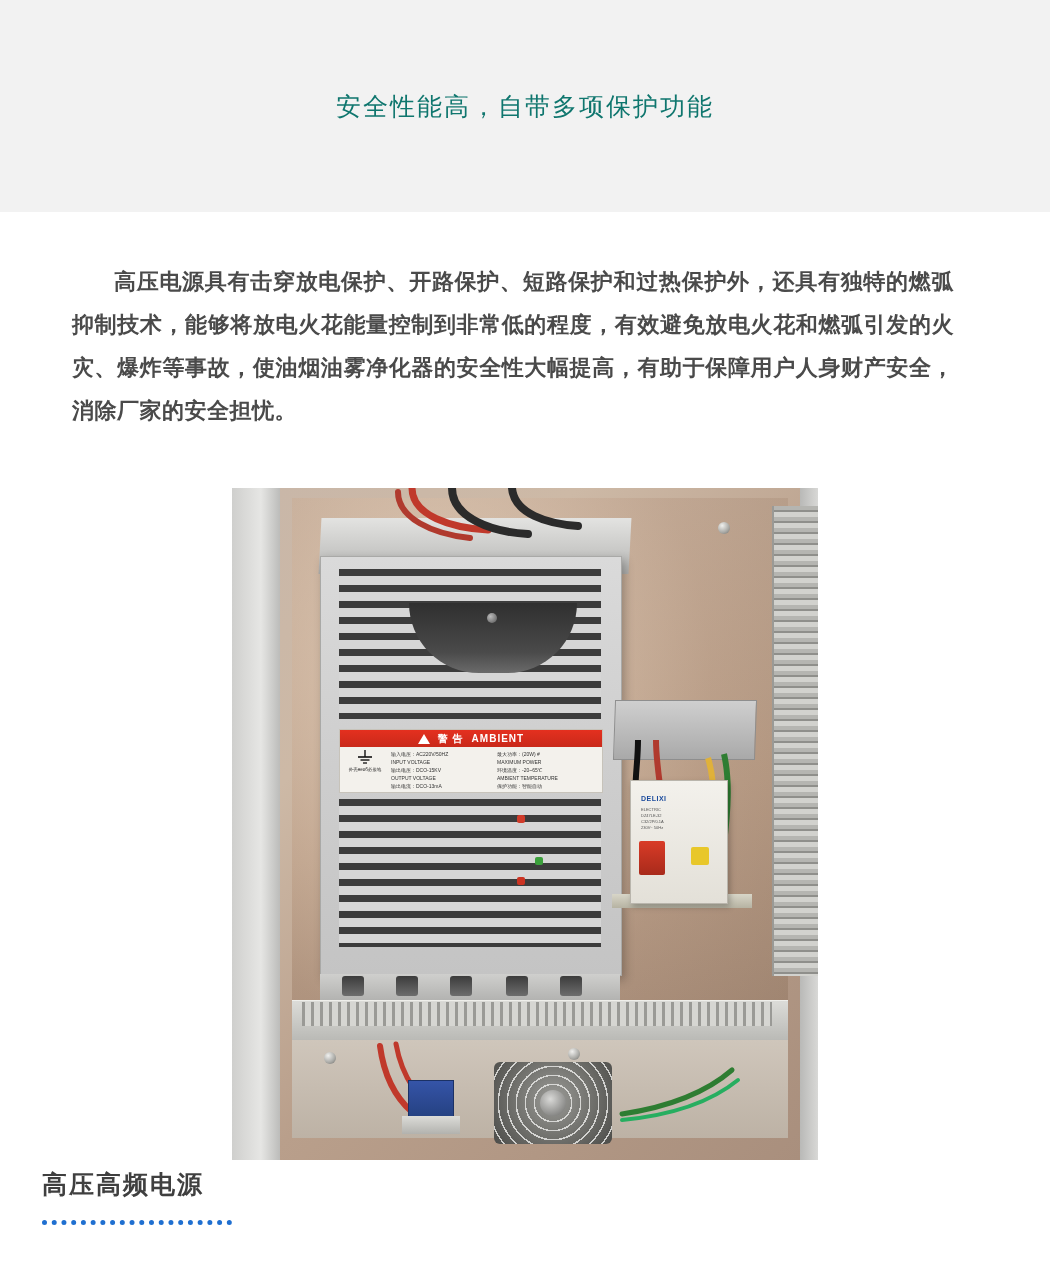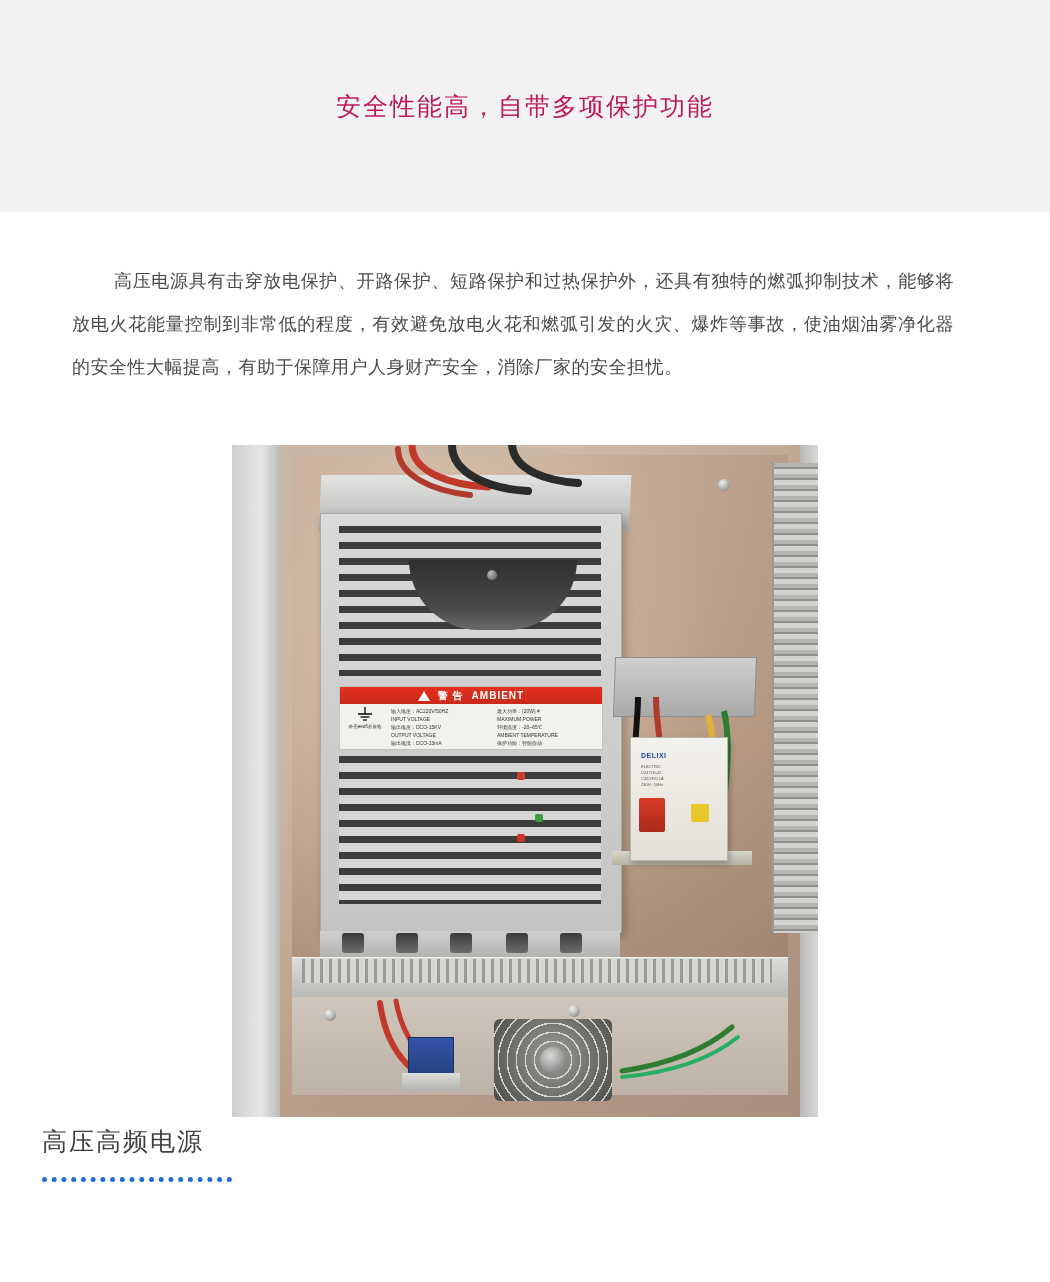"安全性能高，自带多项保护功能" .header-subtitle { color: #be185d -> #0f766e }
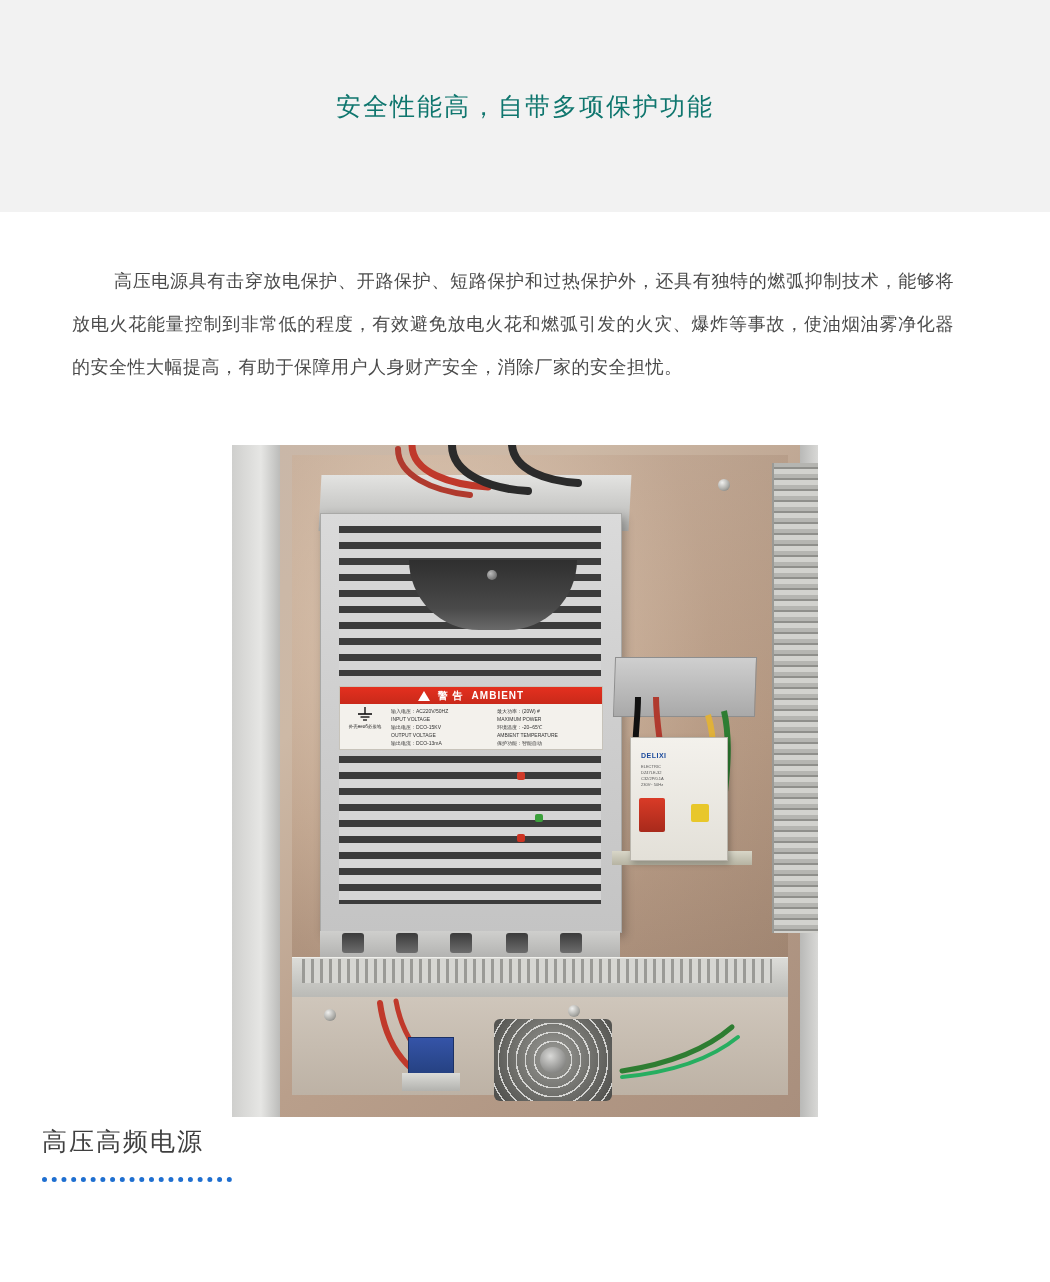"高压电源具有击穿放电保护、开路保护、短路保护和过热保护外，还具有独特的燃弧抑制技" .intro { font-size: 18px -> 22px; font-weight: none -> bold }
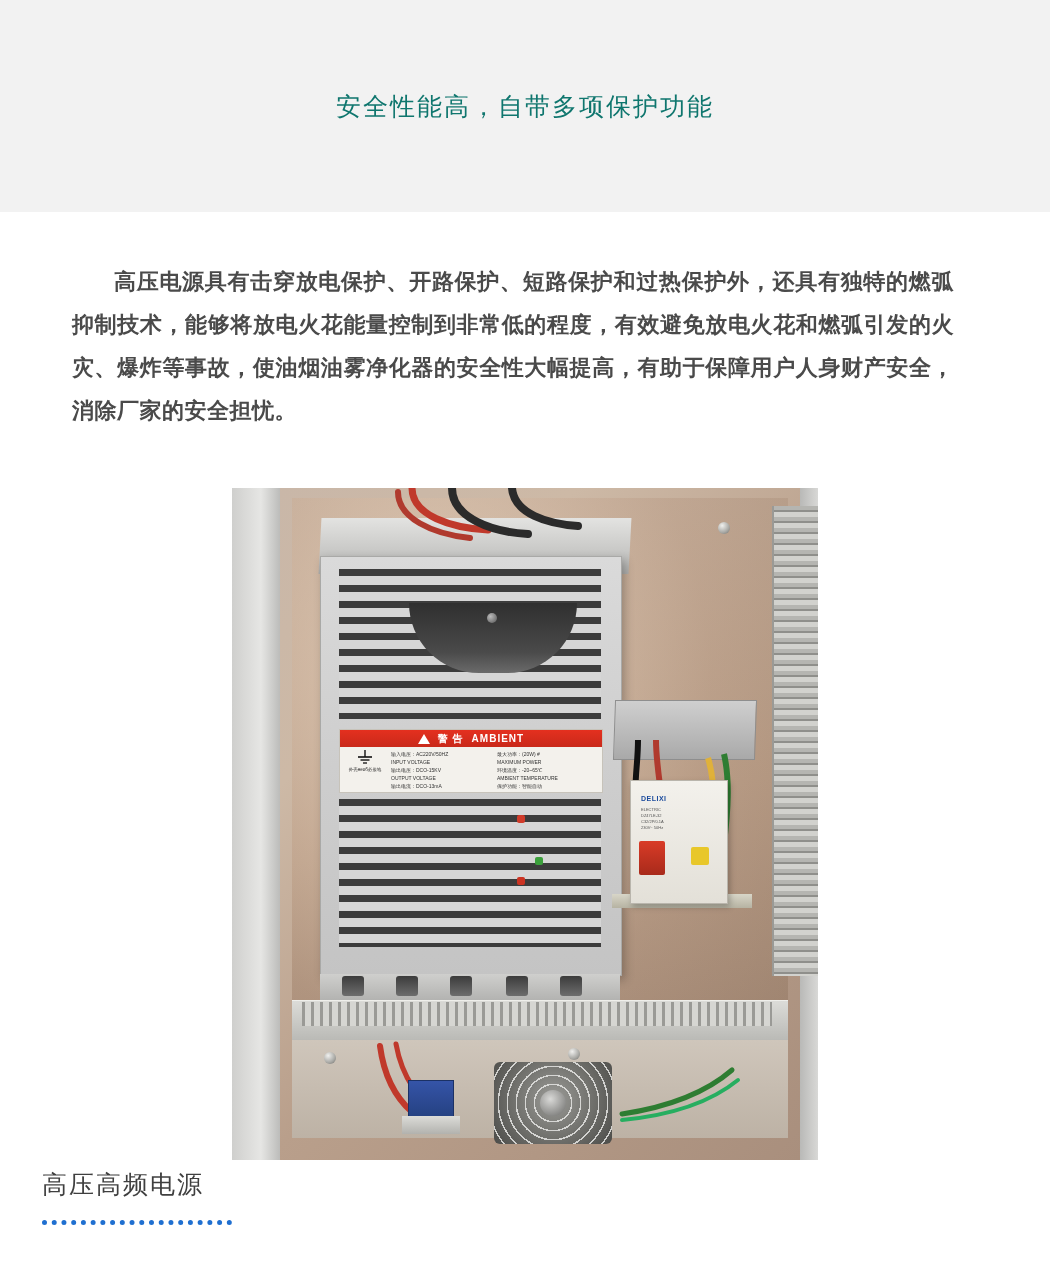"高压高频电源" .callout { font-weight: none -> bold }
